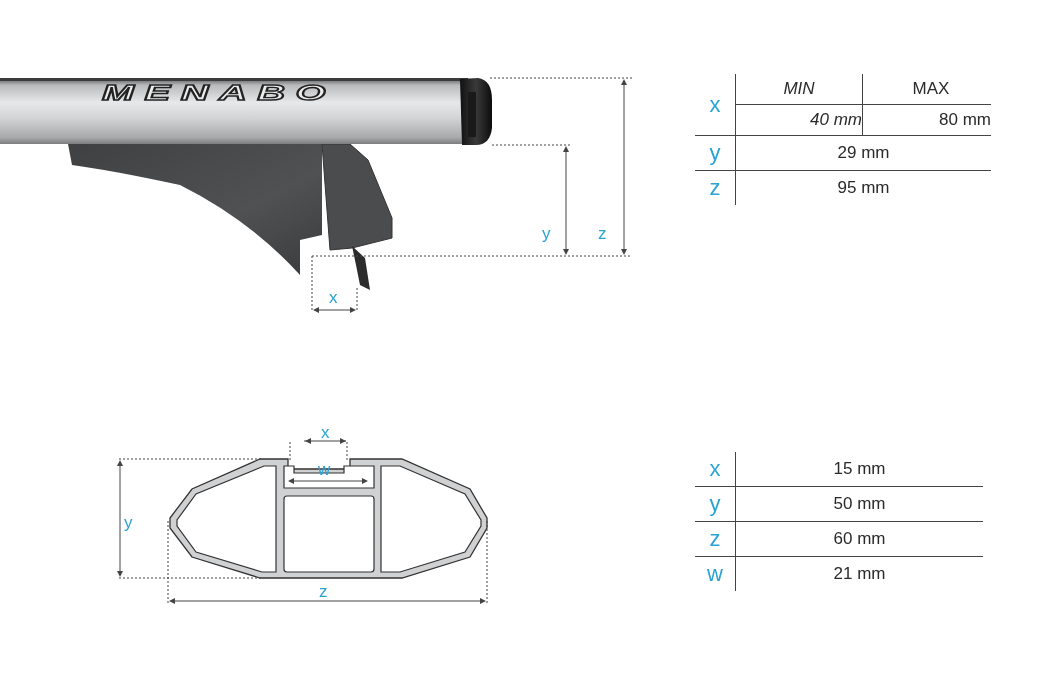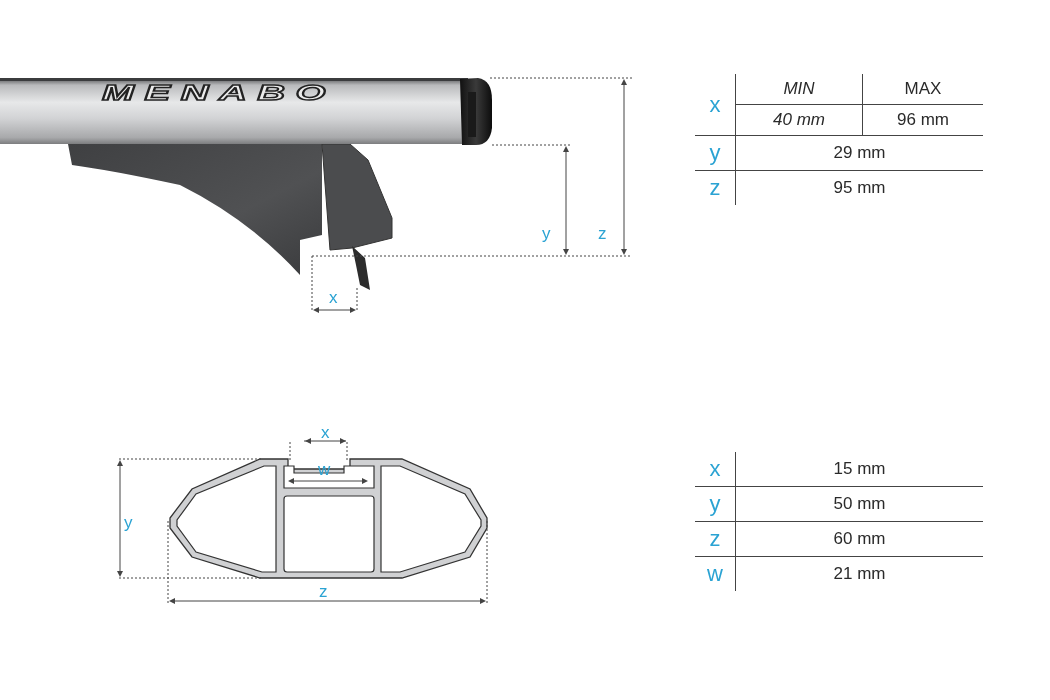"MAX" .t1 .c2 { padding-left: none -> 8px }
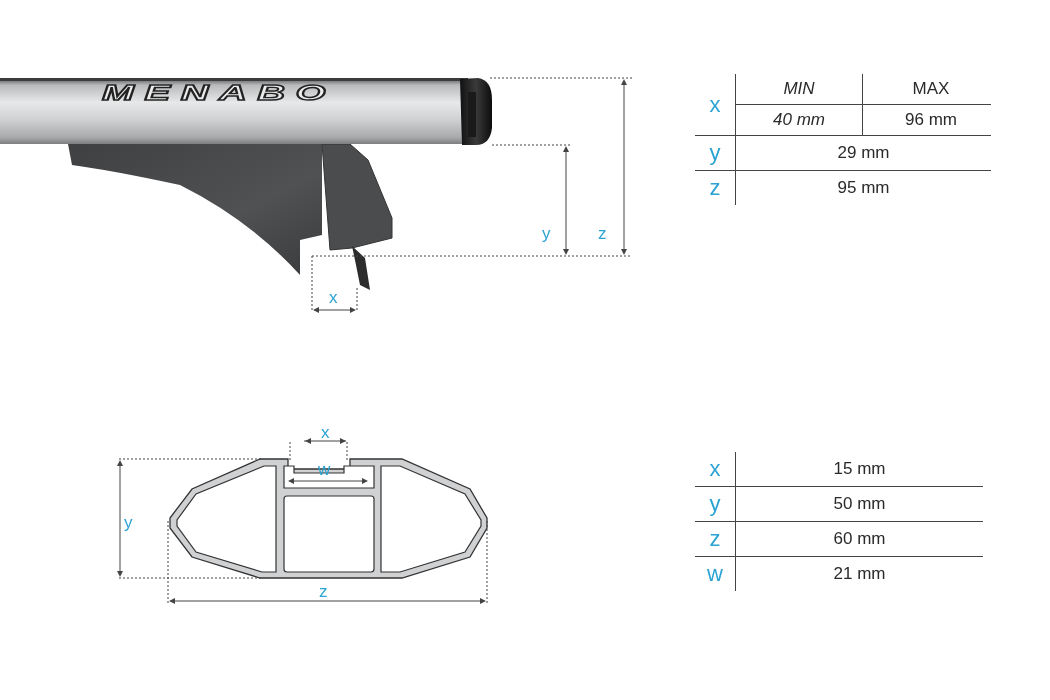"40 mm" .t1 .inner { text-align: none -> right }
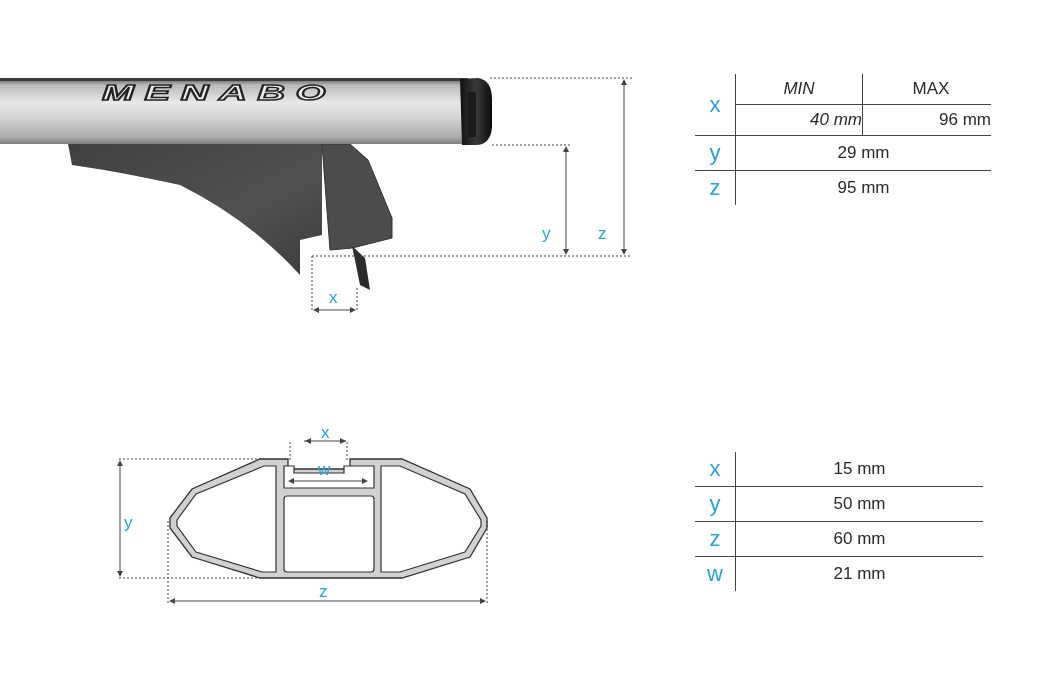"96 mm" td.c2 { text: 96 -> 80 }
